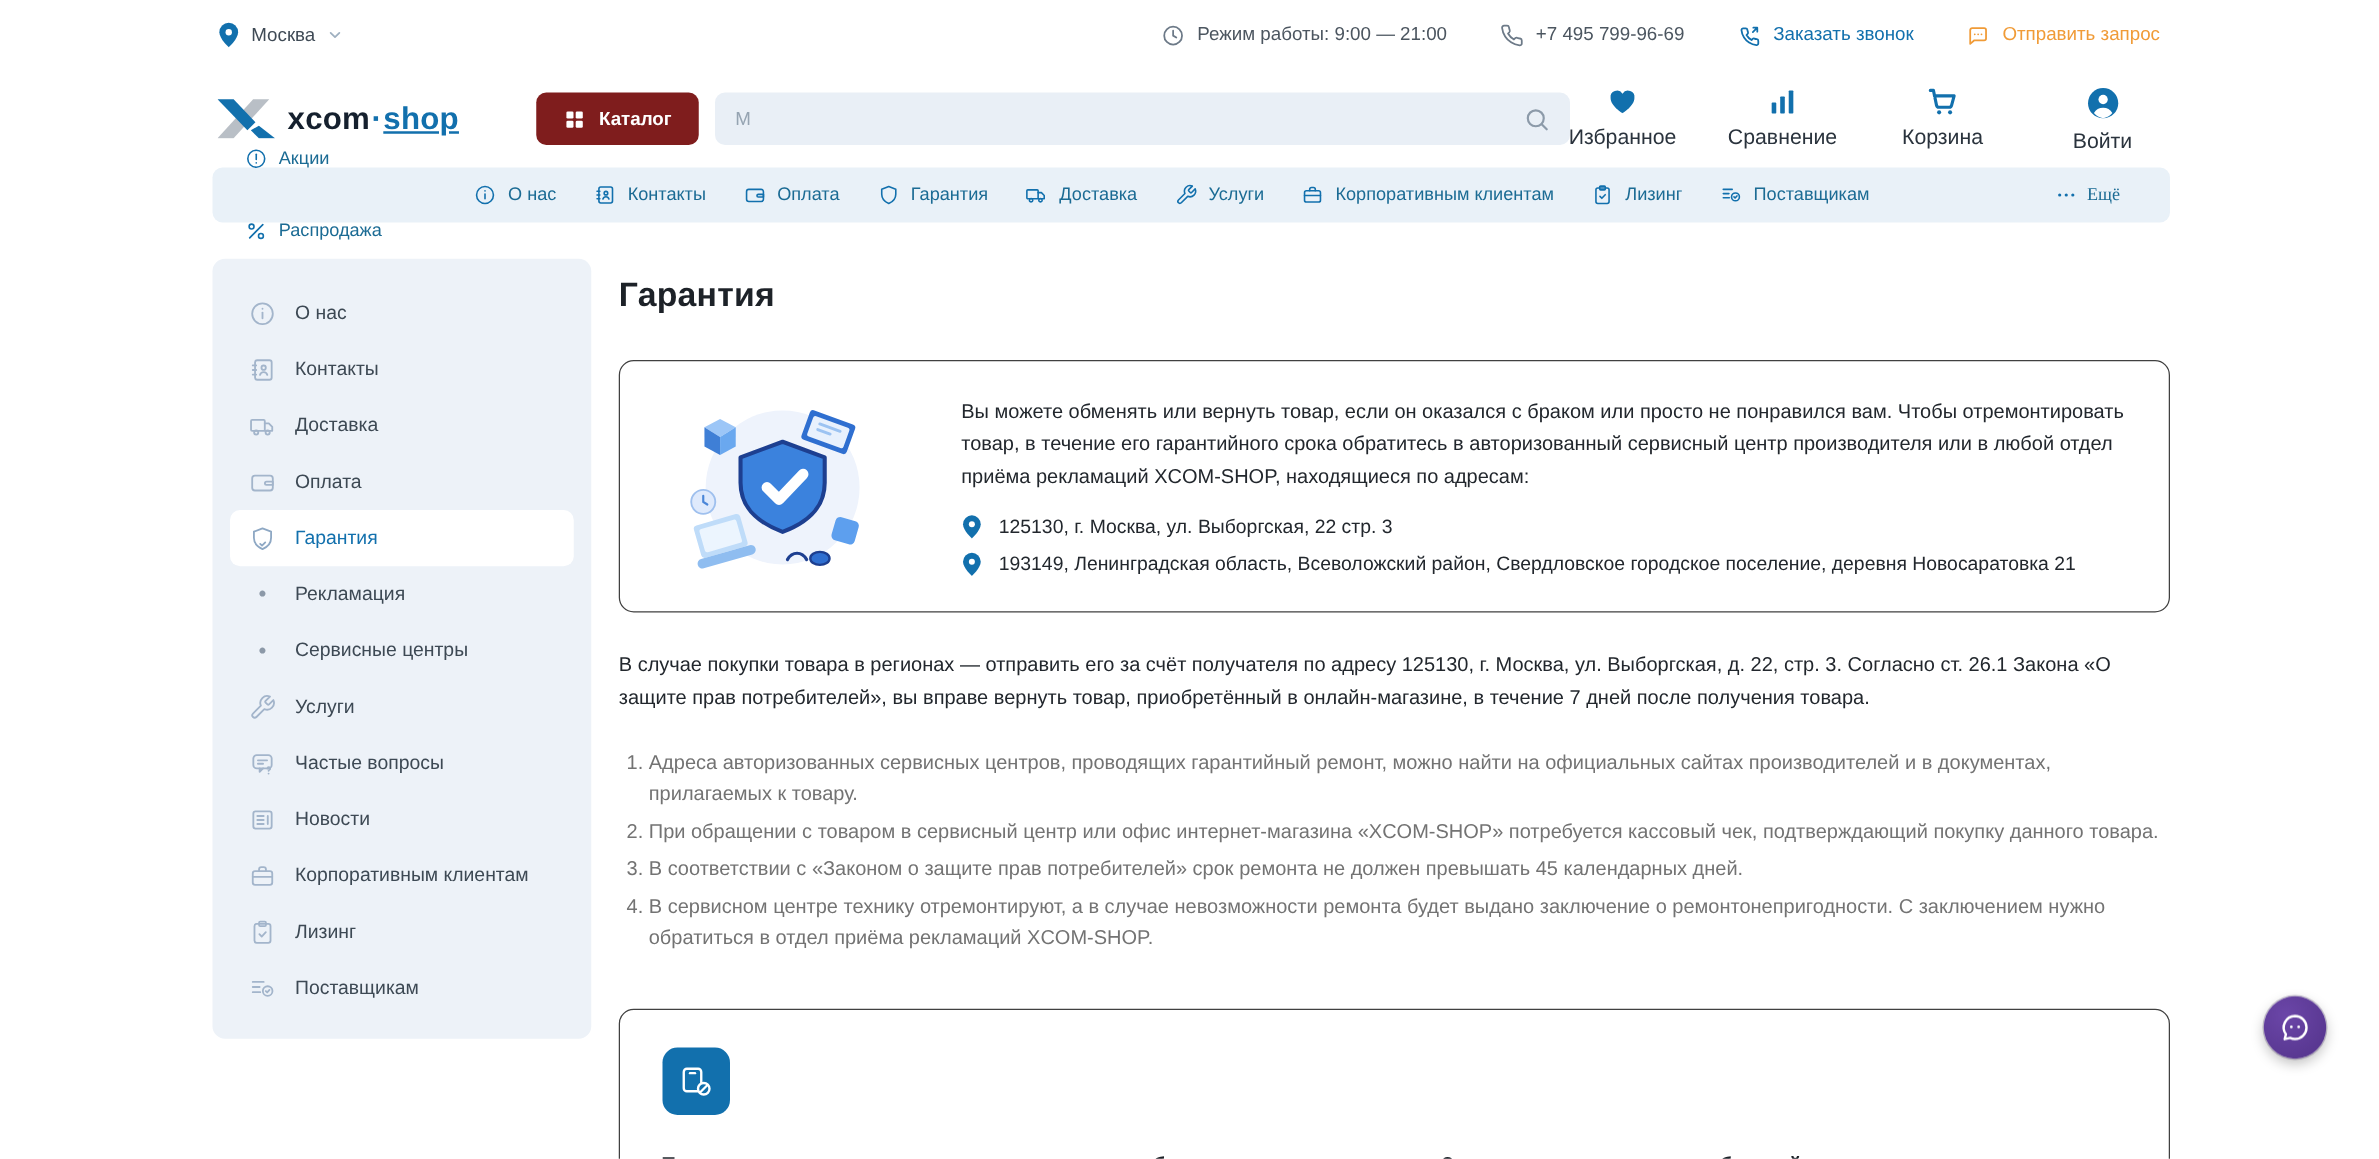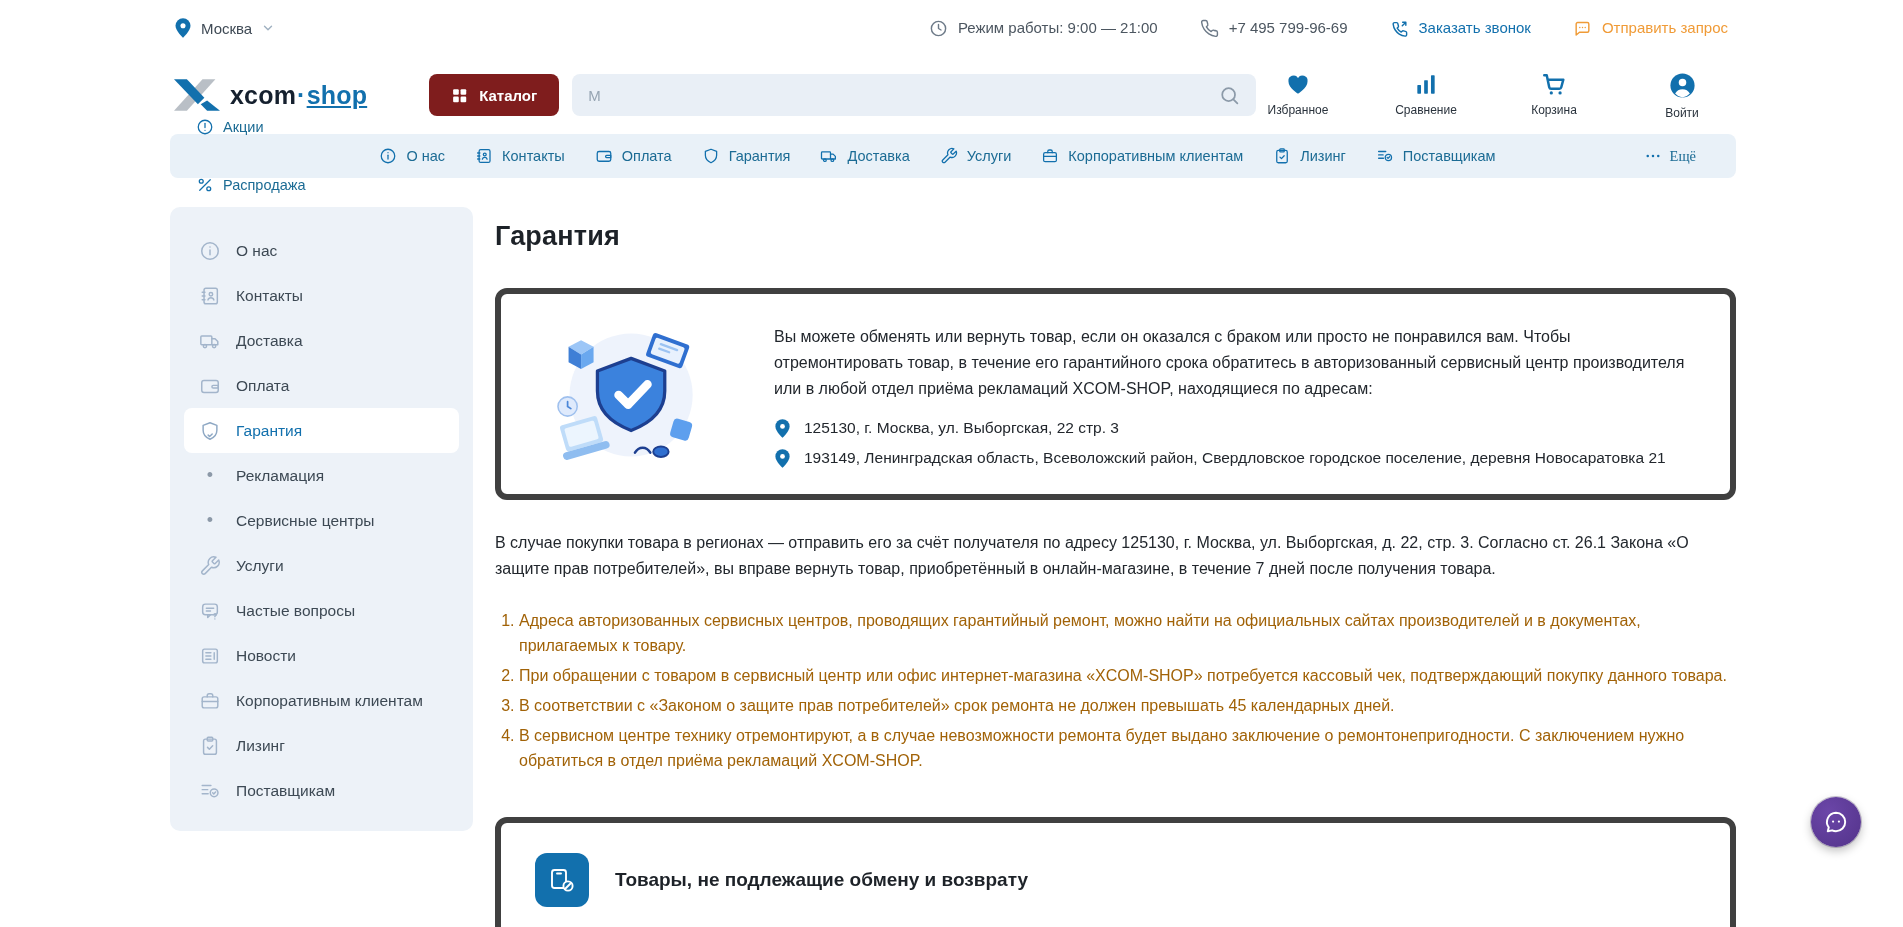"Избранное" .h-action .lbl { font-size: 12px -> 17px }
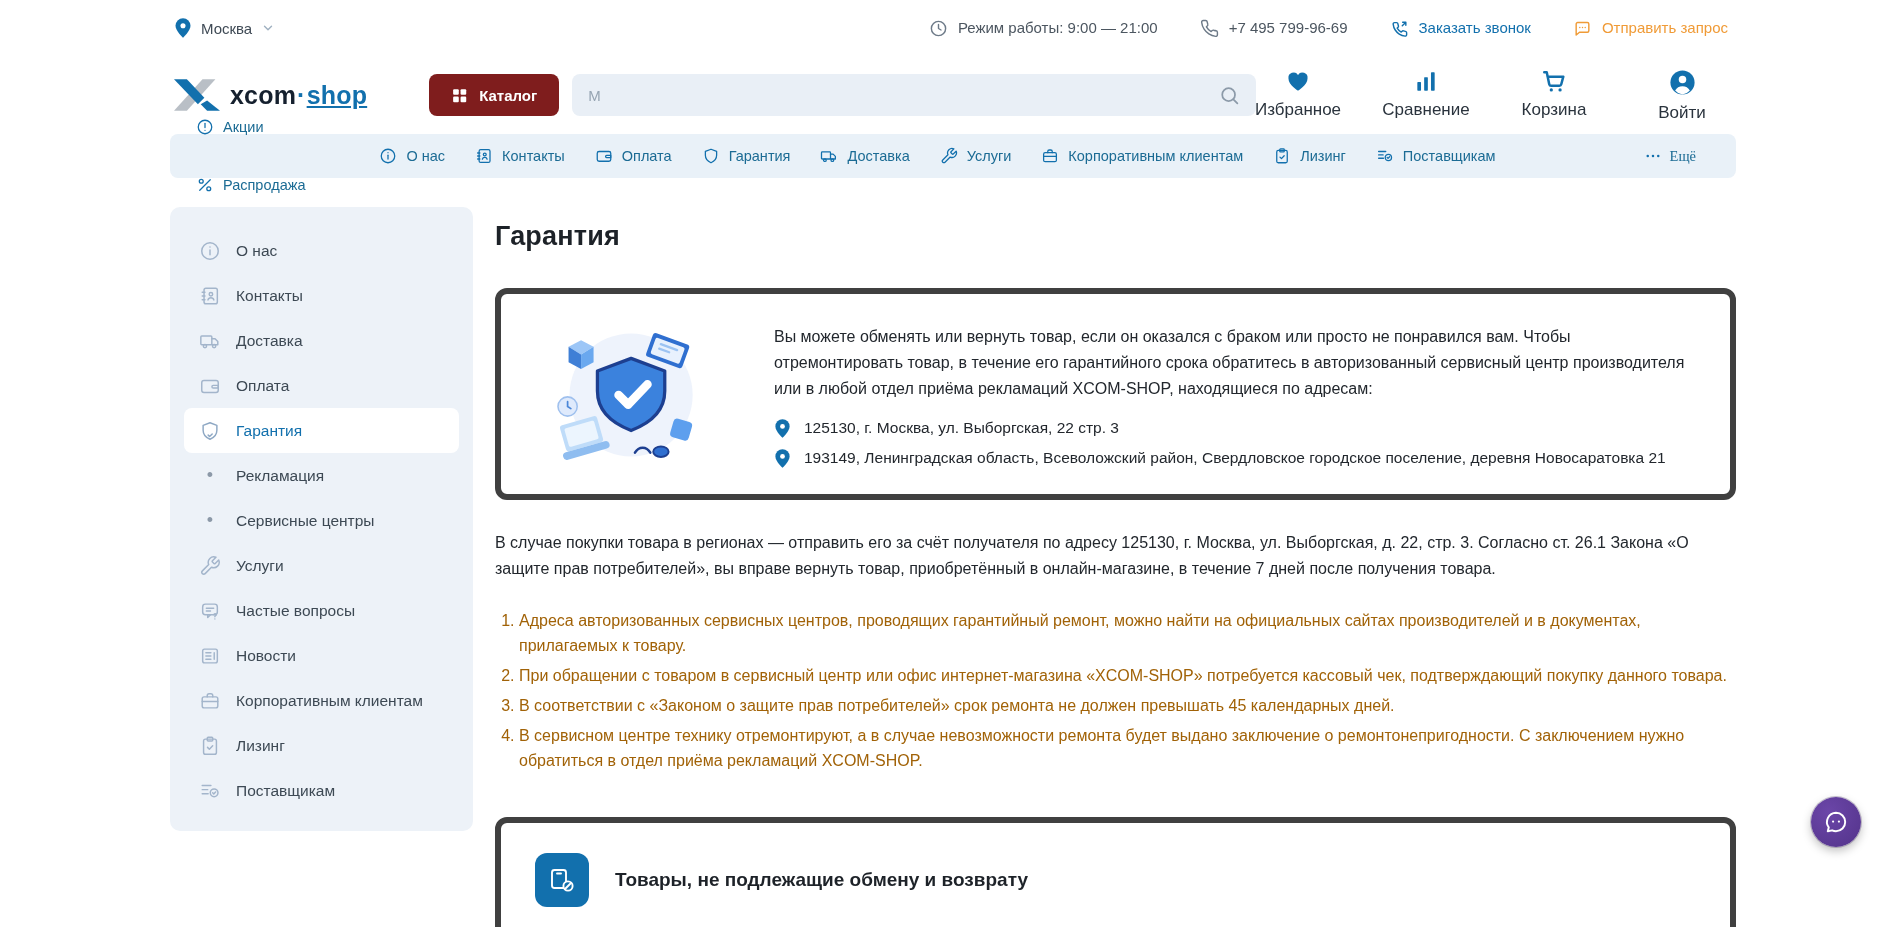"Вы можете обменять или вернуть" .card { align-items: center -> none; border: 6px solid #404040 -> 1px solid #404040 }
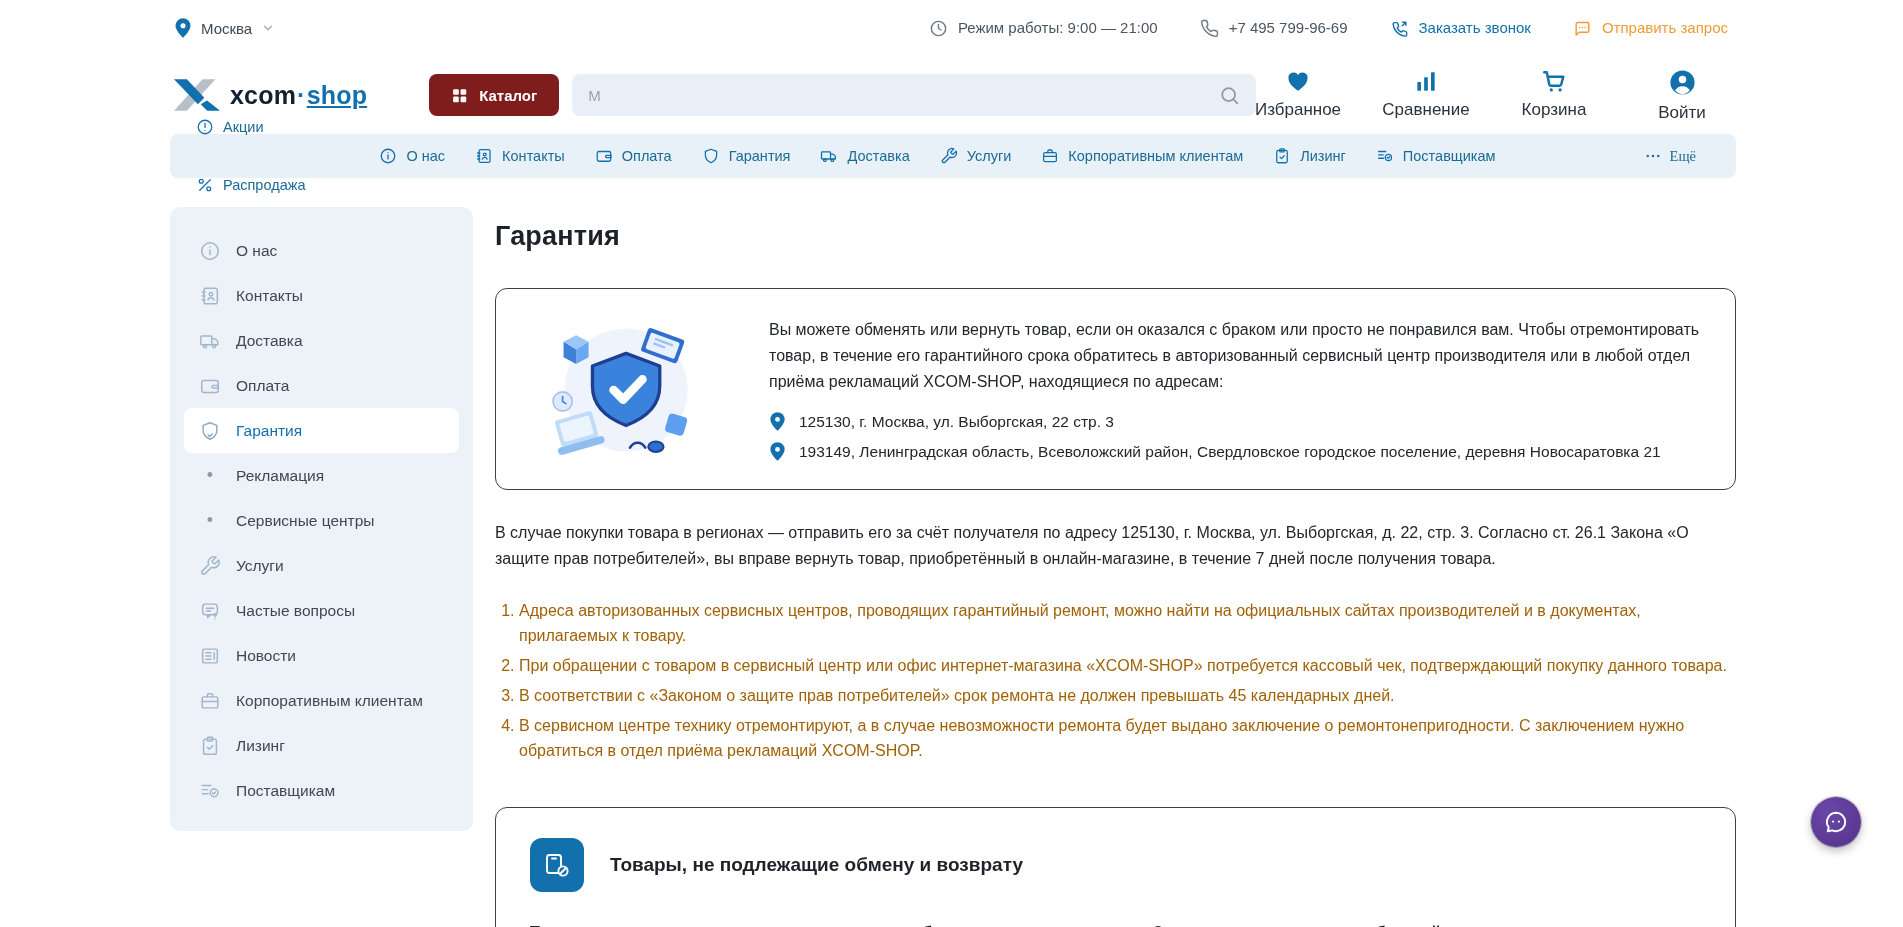"Адреса авторизованных сервисных центров," ol.rules li { color: #a16207 -> #737373 }
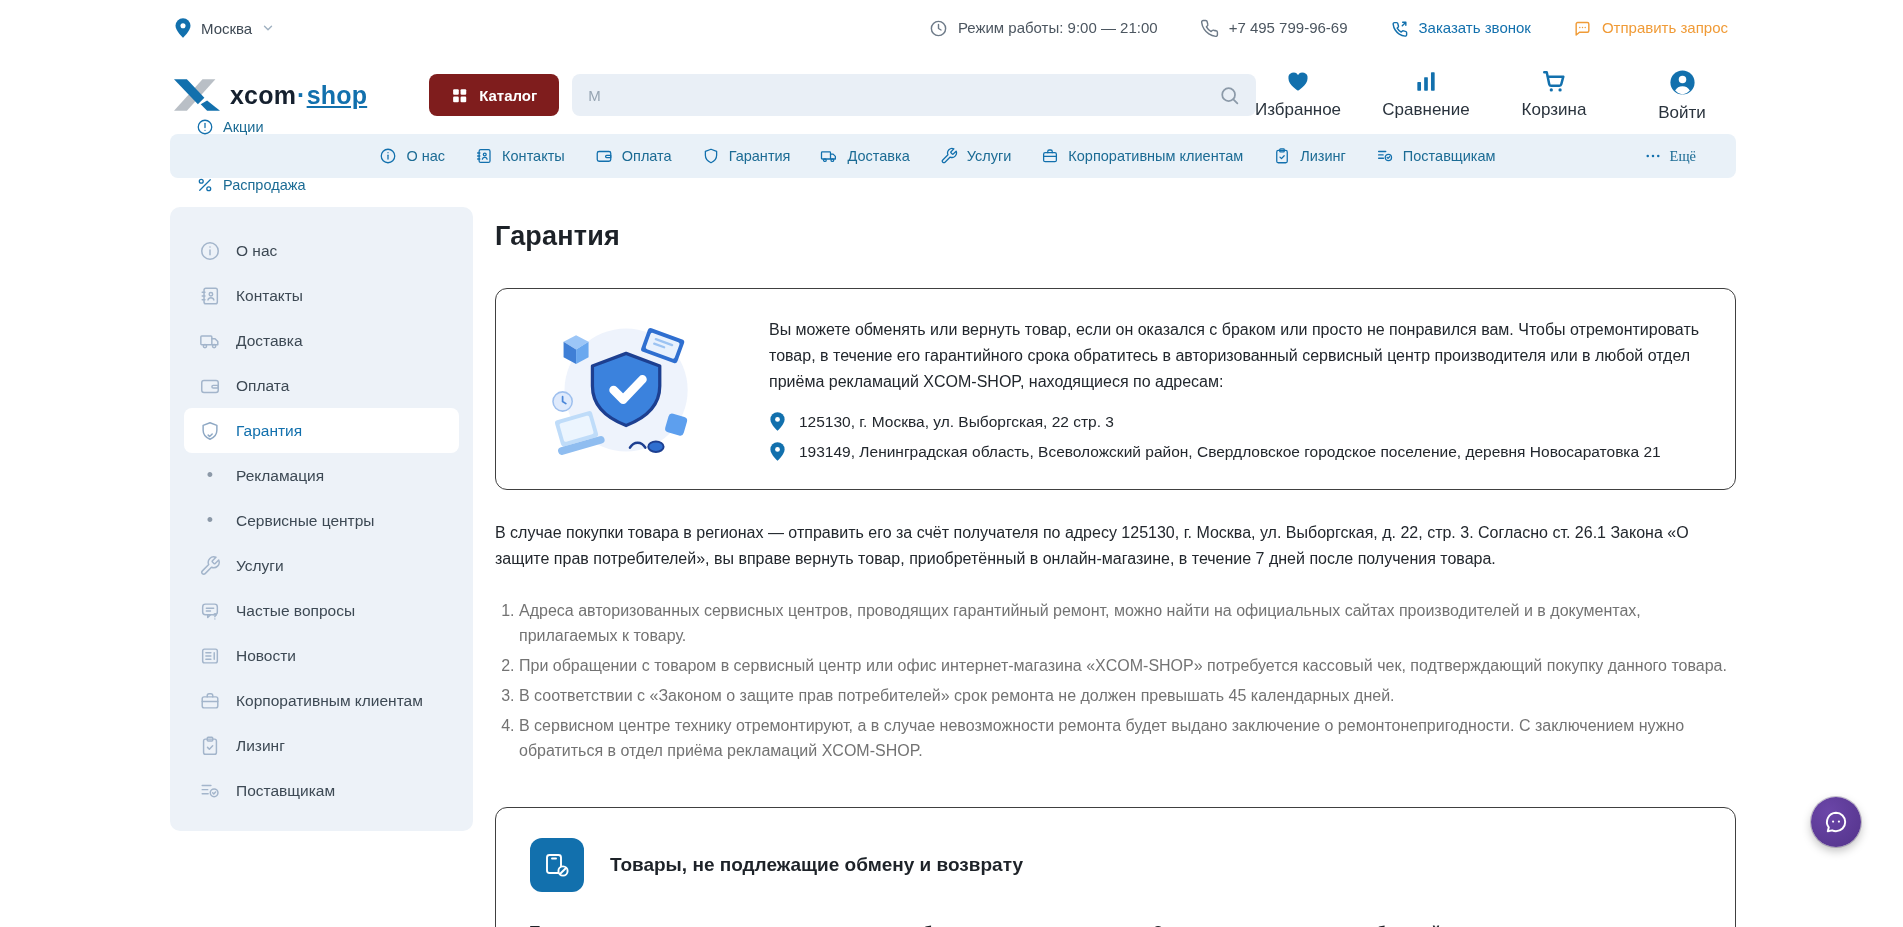"Товары, не подлежащие обмену и" span.nr-title { html: <span>Товары, не подлежащие обмену и возврату</span> -> none }
